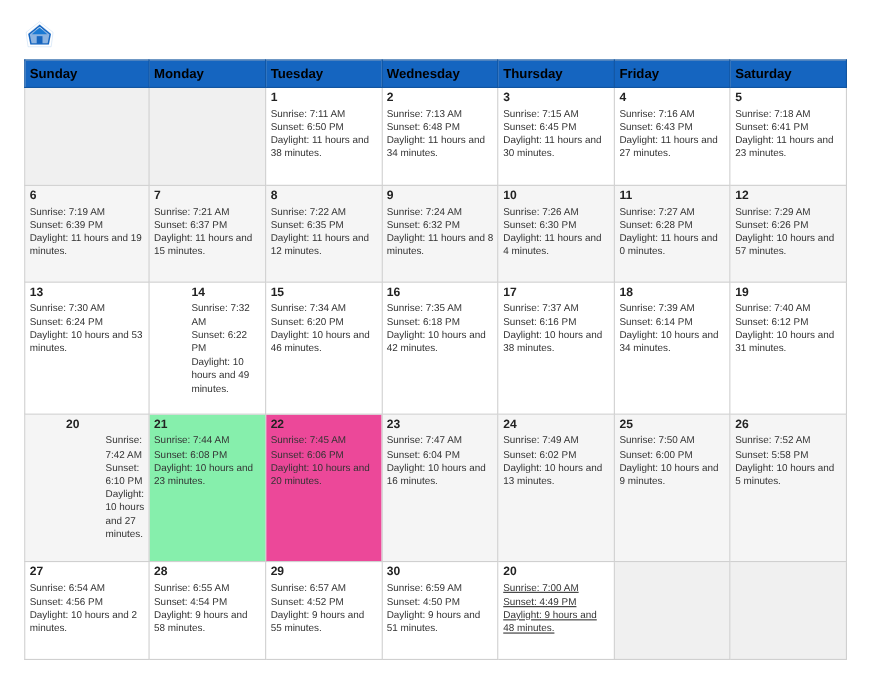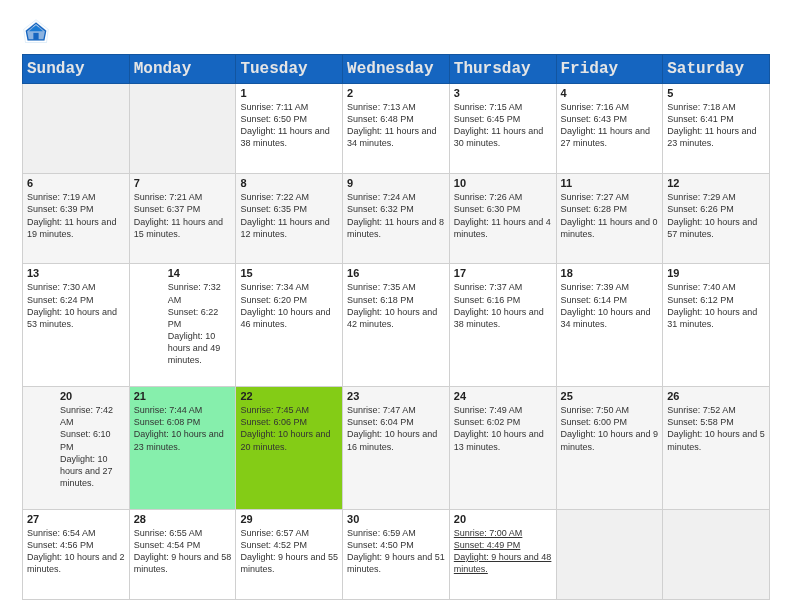"Sunday" .calendar th { color: #e5e5e5 -> #000000; font-family: Liberation Mono, monospace -> none; font-size: 16px -> 12px }
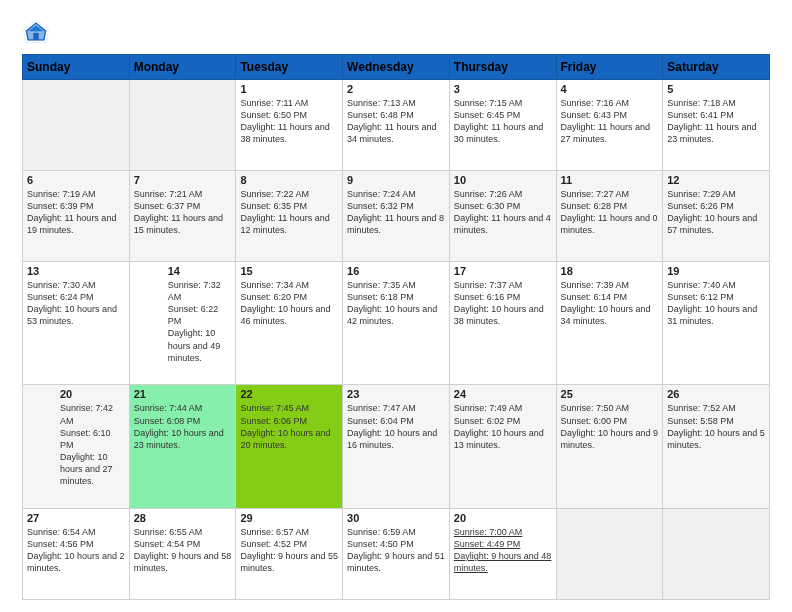"22" td { background: #84cc16 -> #ec4899 }
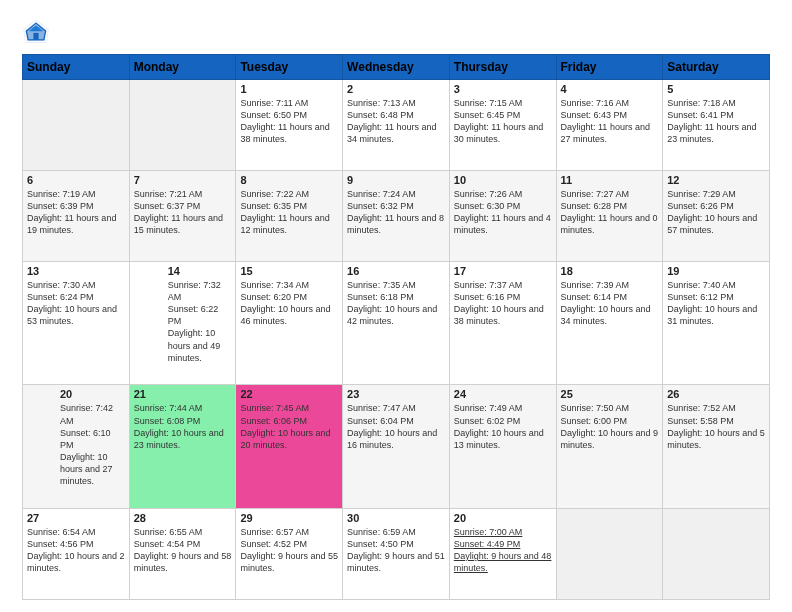"Sunrise: 7:42 AM" div.day-info { margin-left: none -> 36px }
